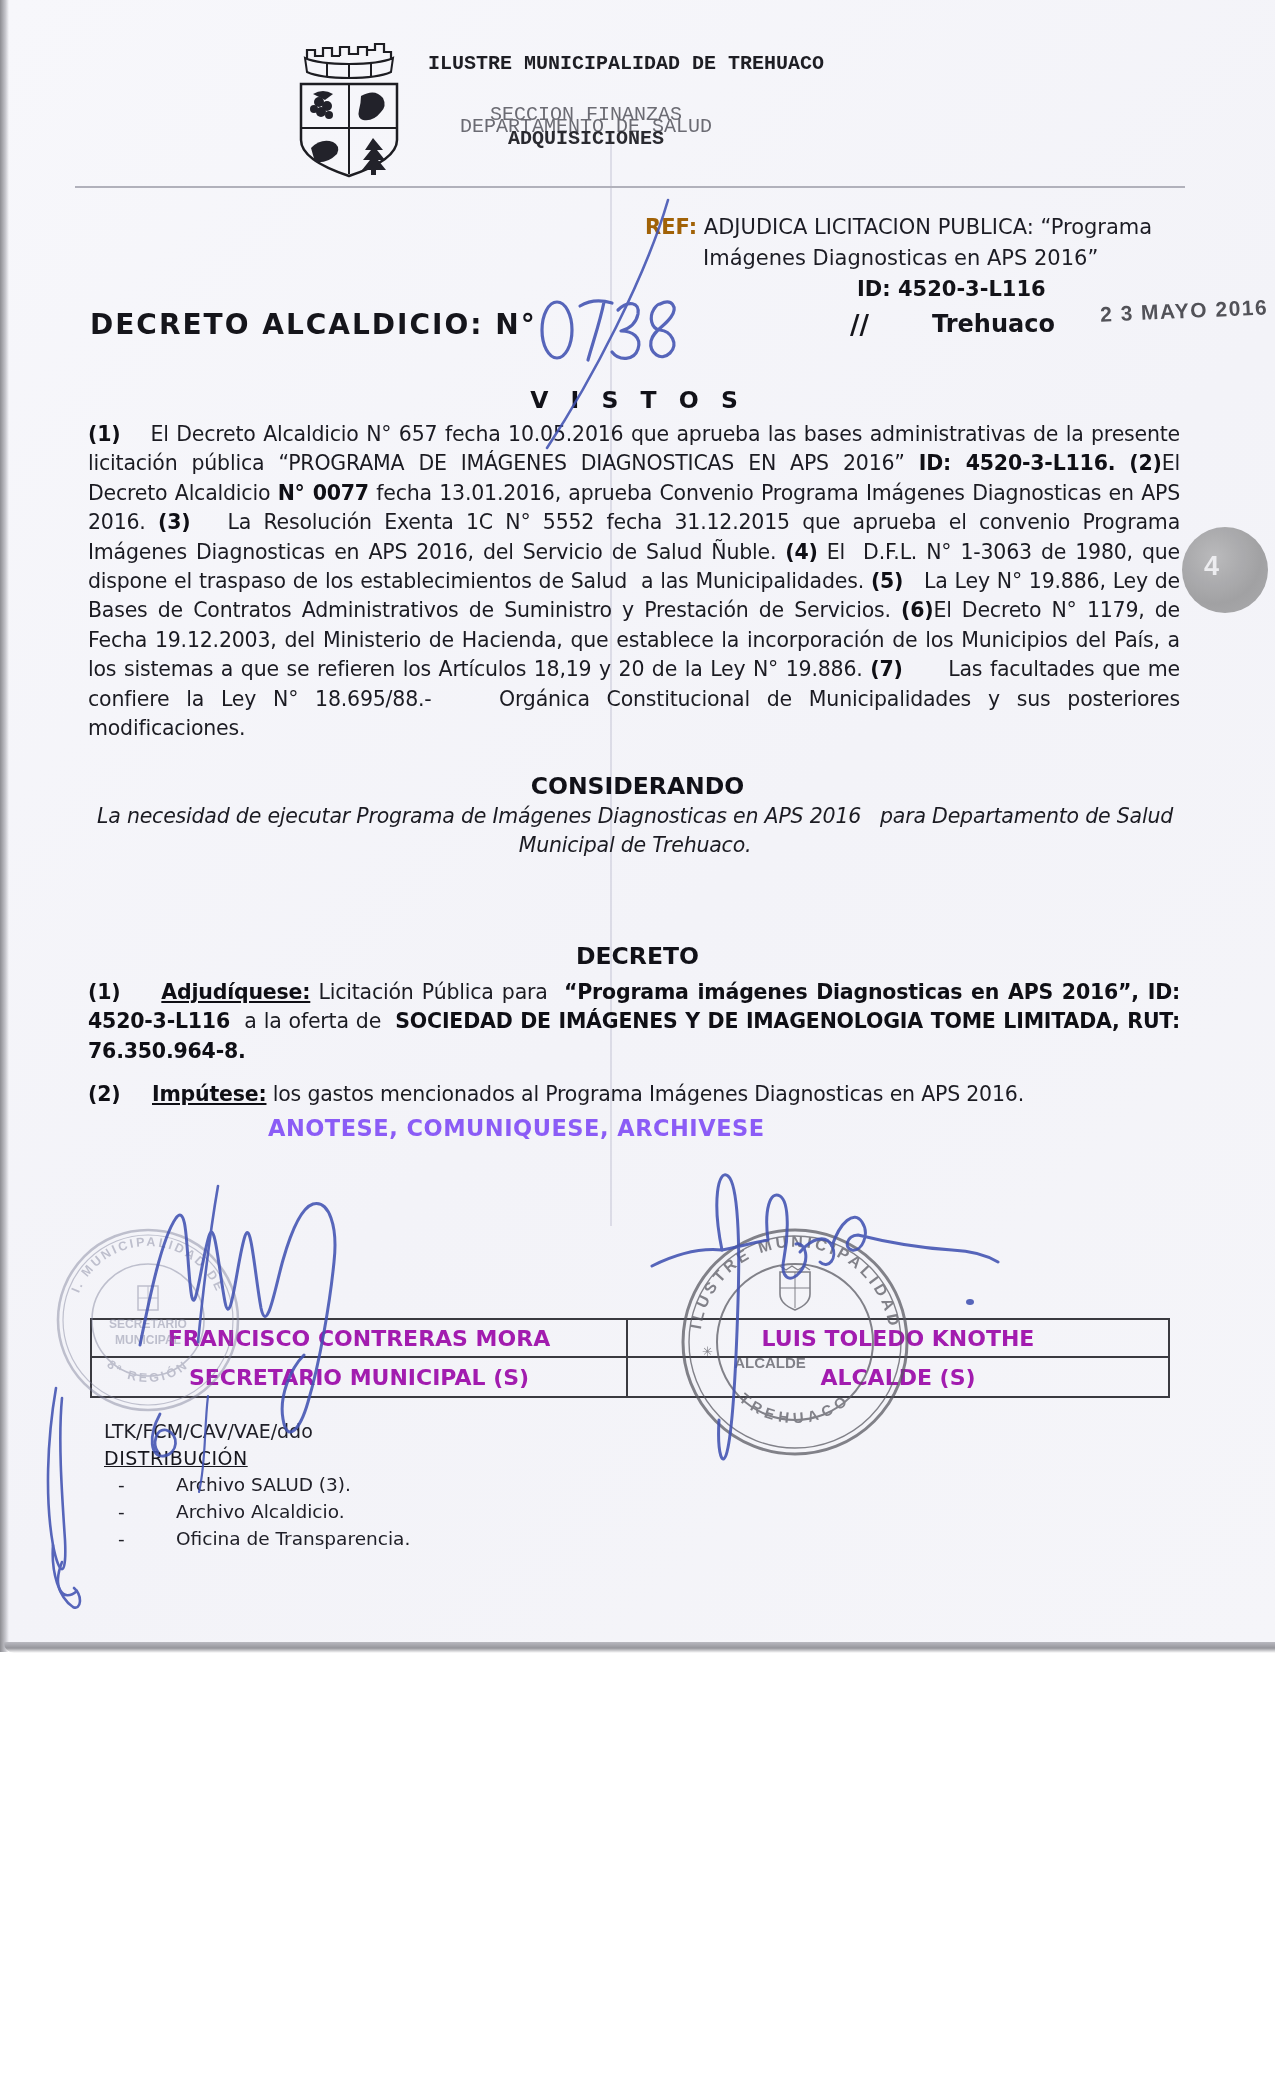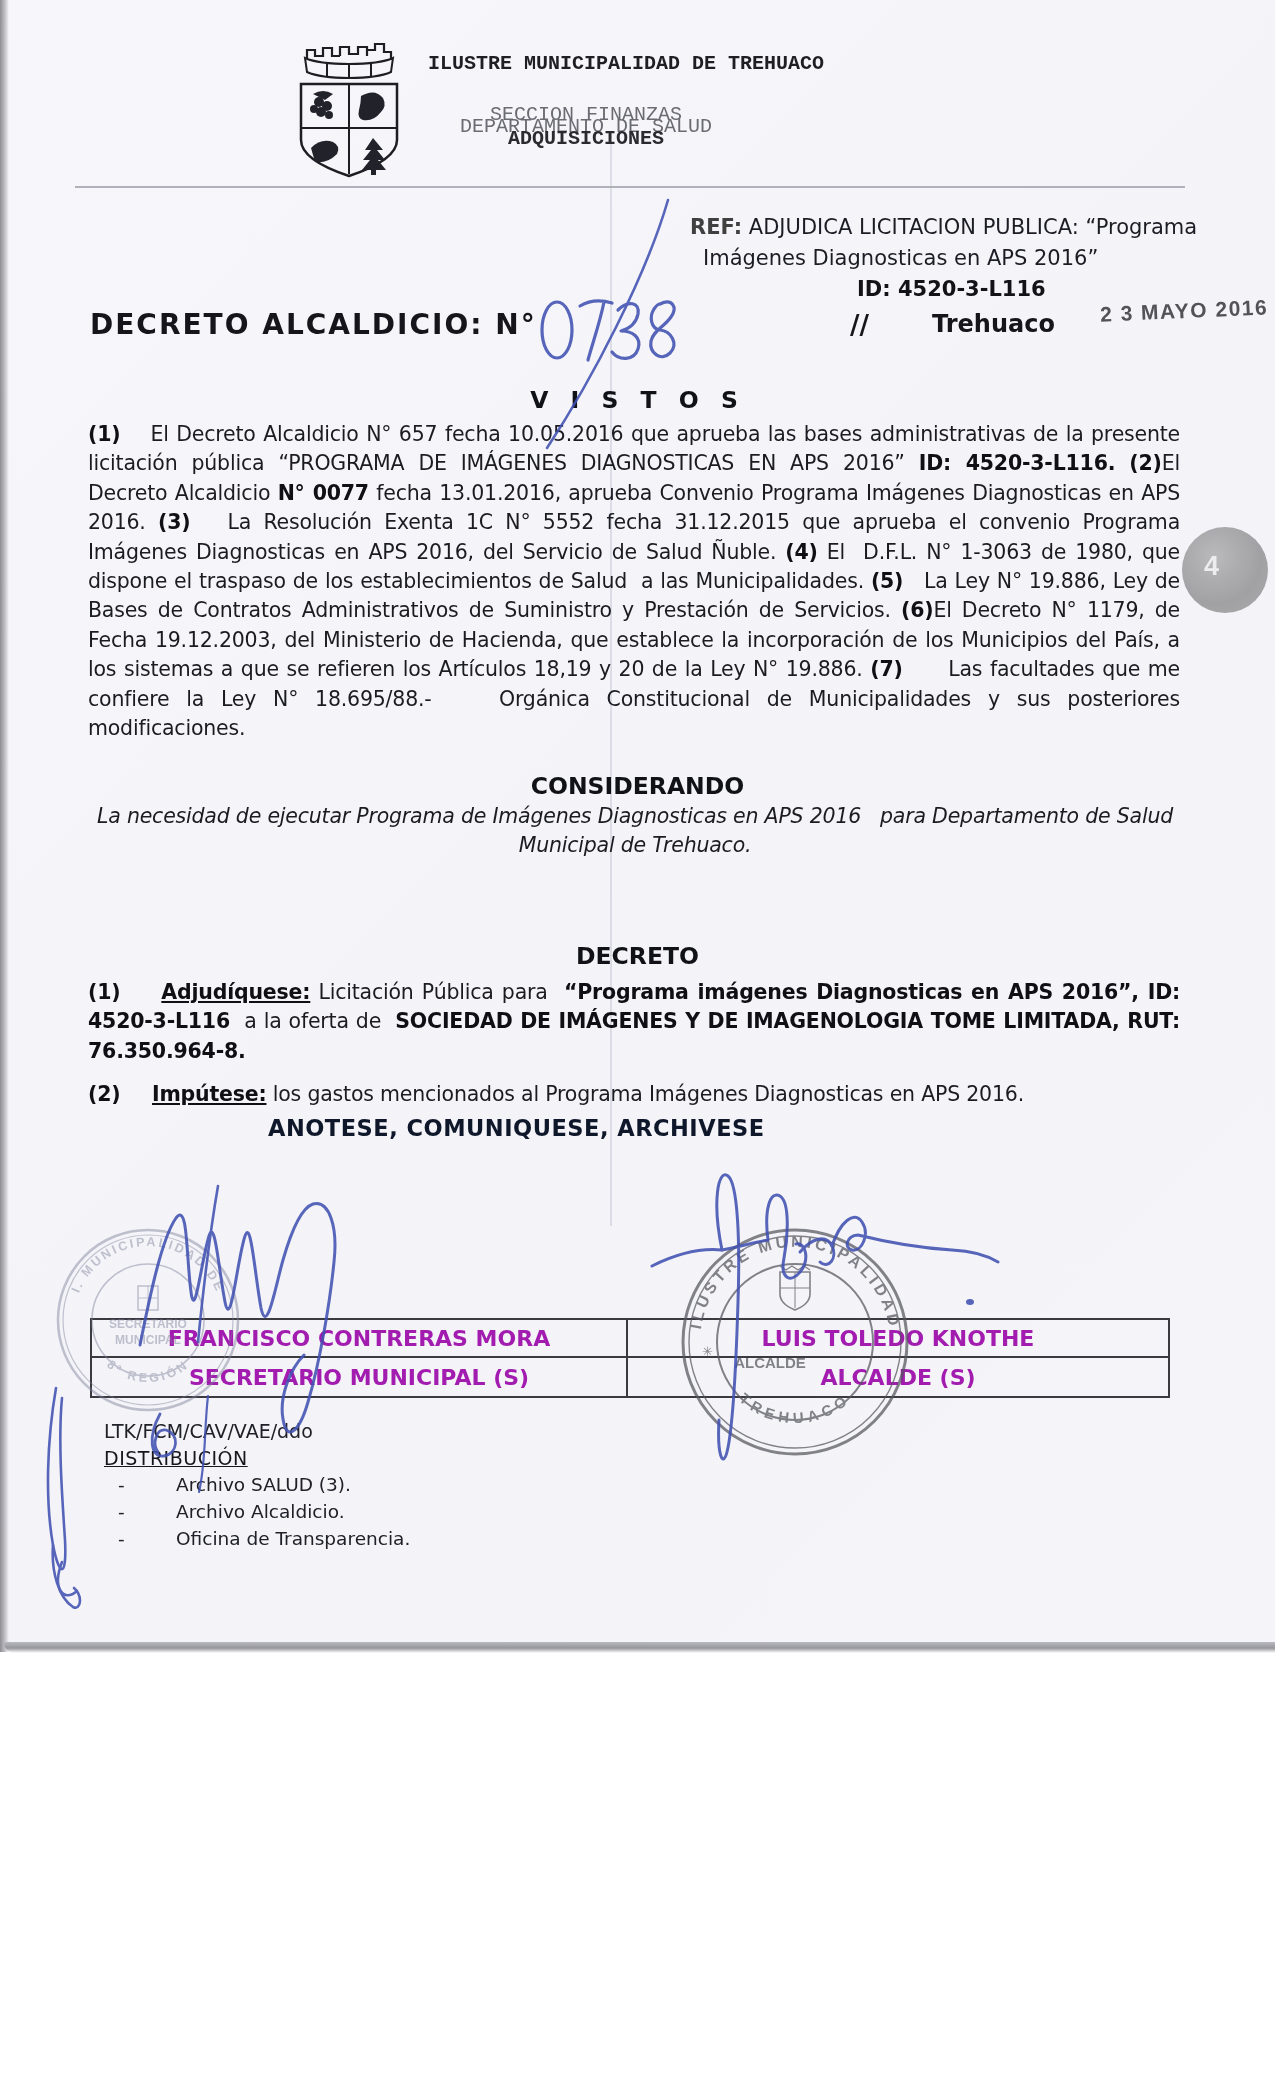"REF:" .ref-line b { color: #404040 -> #a16207; margin-left: 45px -> none }
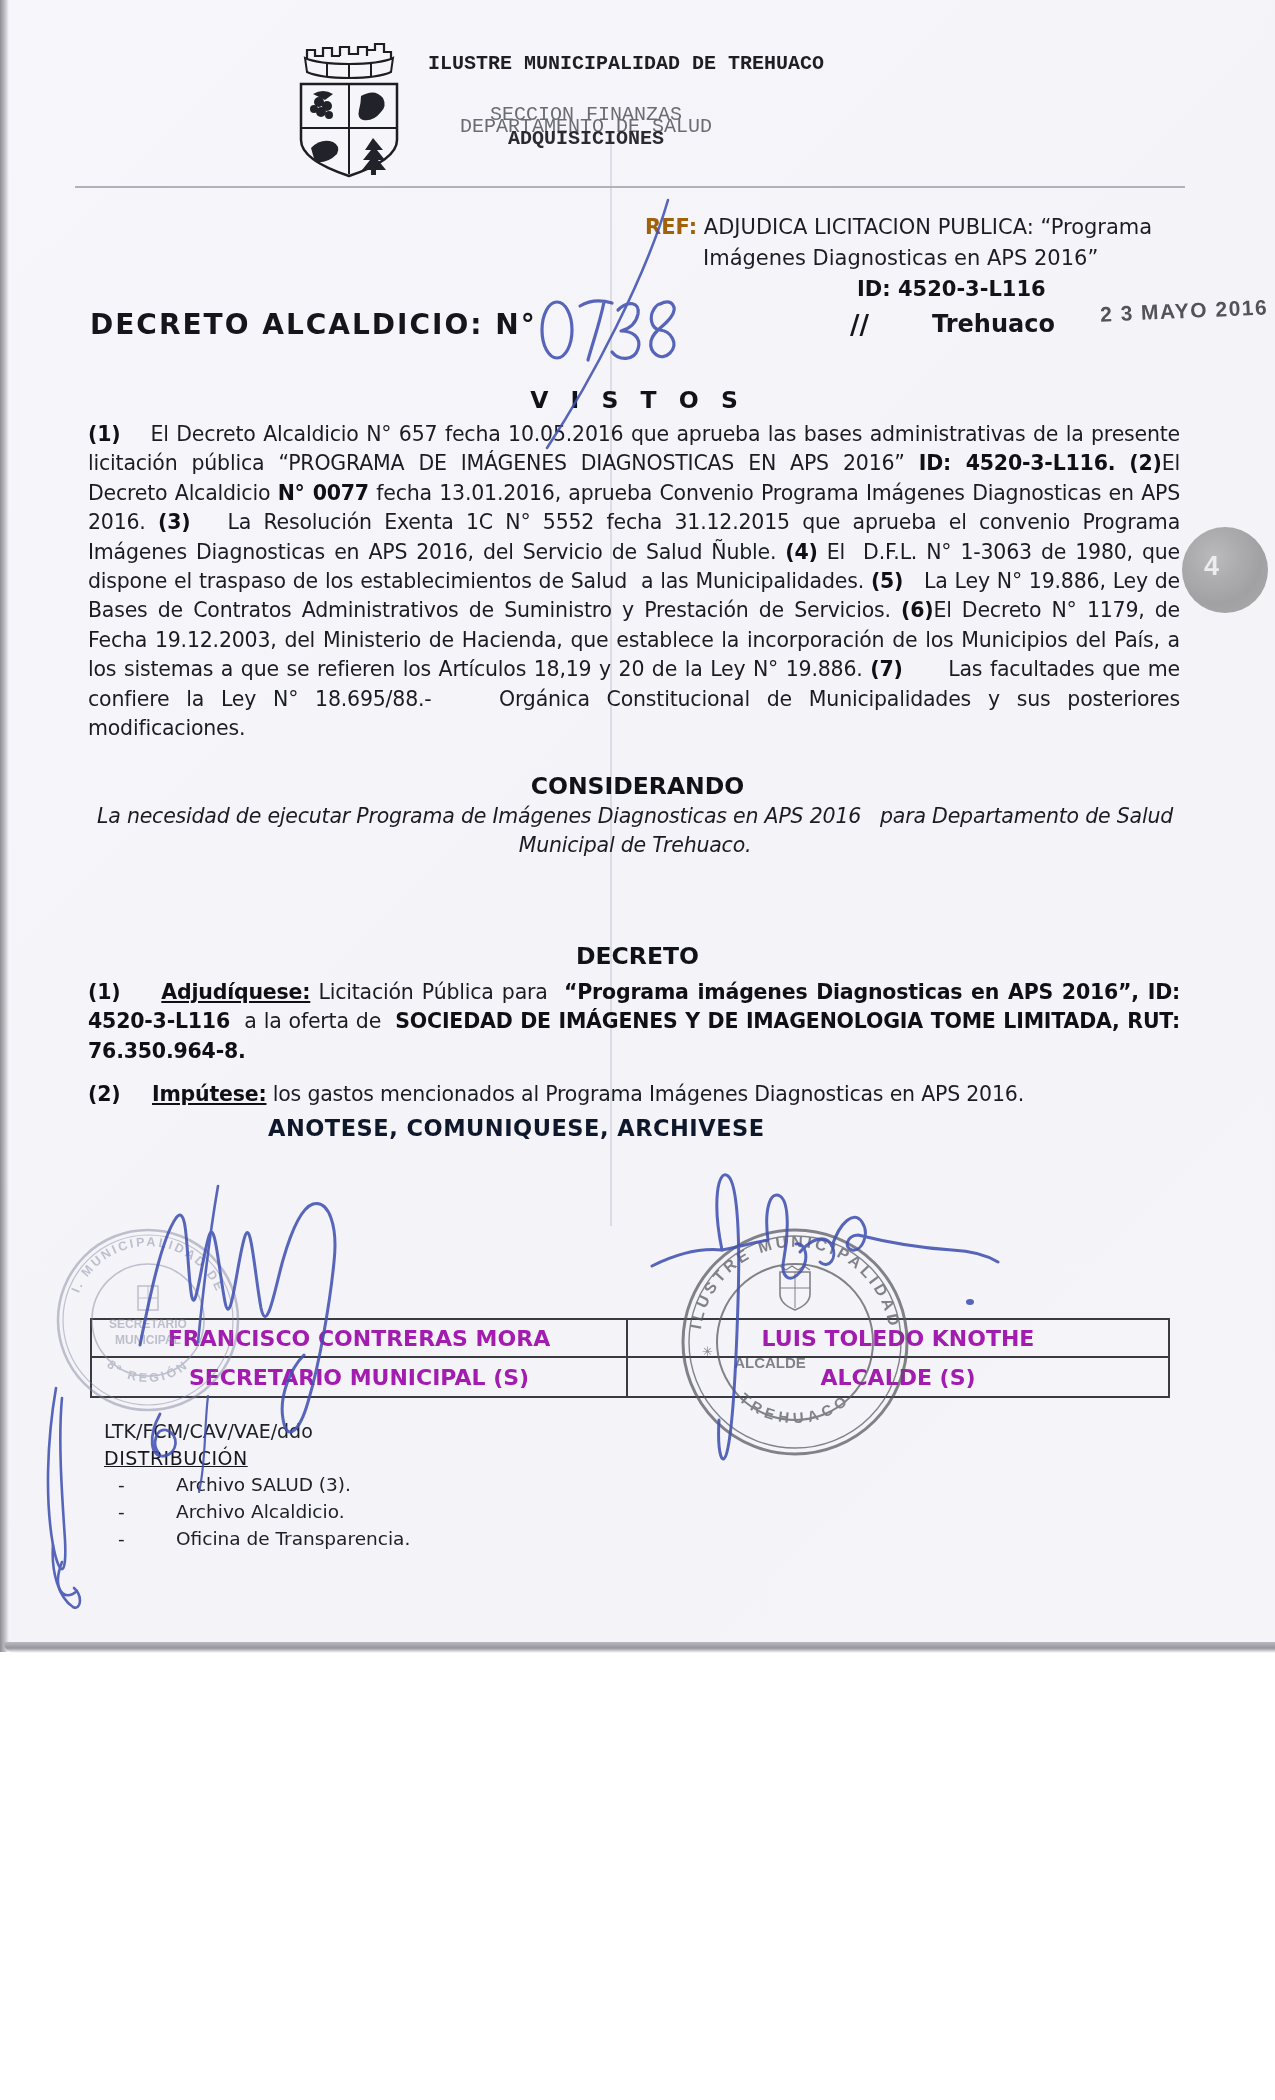"ANOTESE, COMUNIQUESE, ARCHIVESE" .closing { color: #0f172a -> #8b5cf6 }
